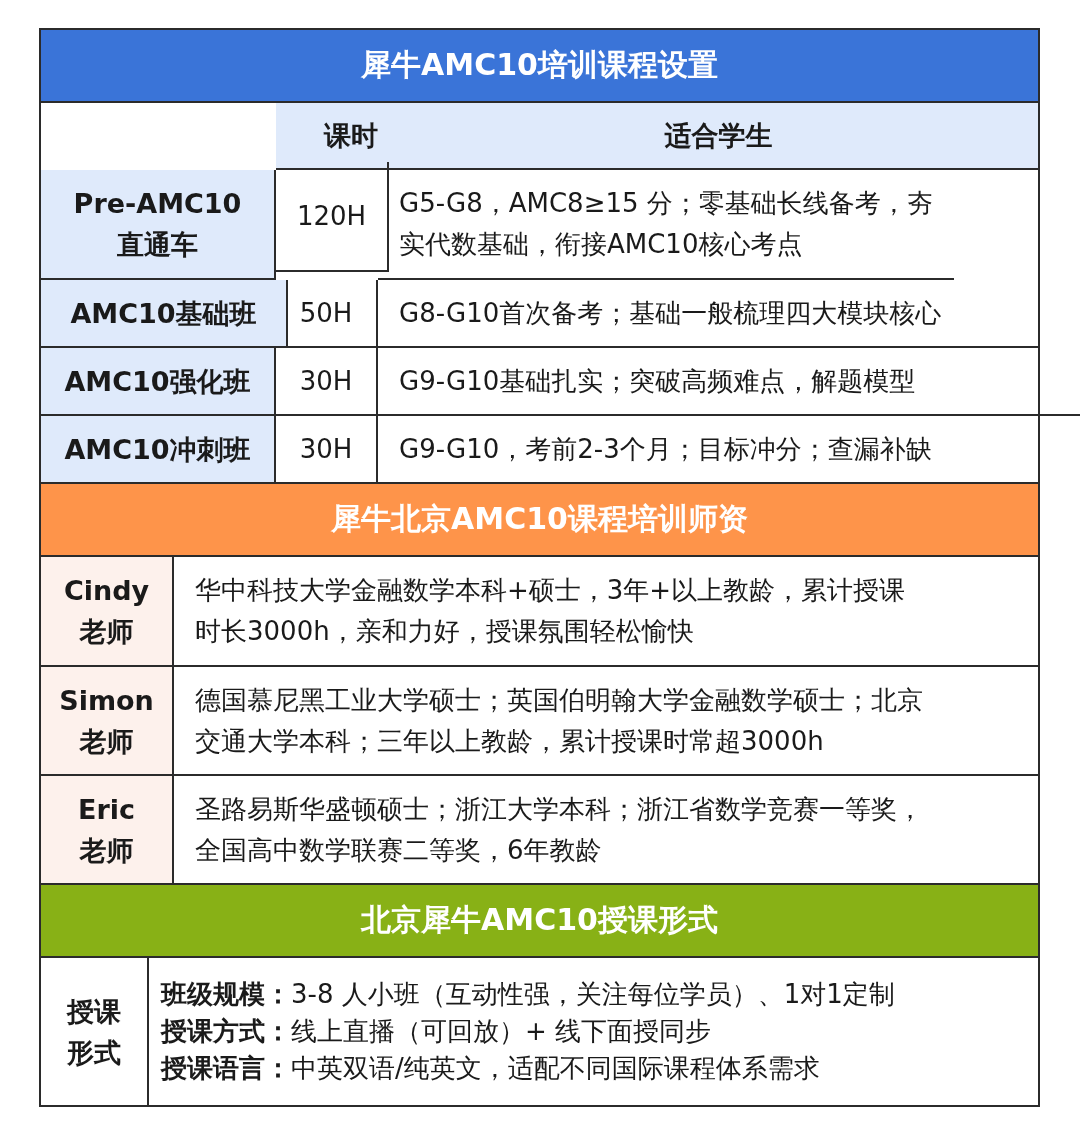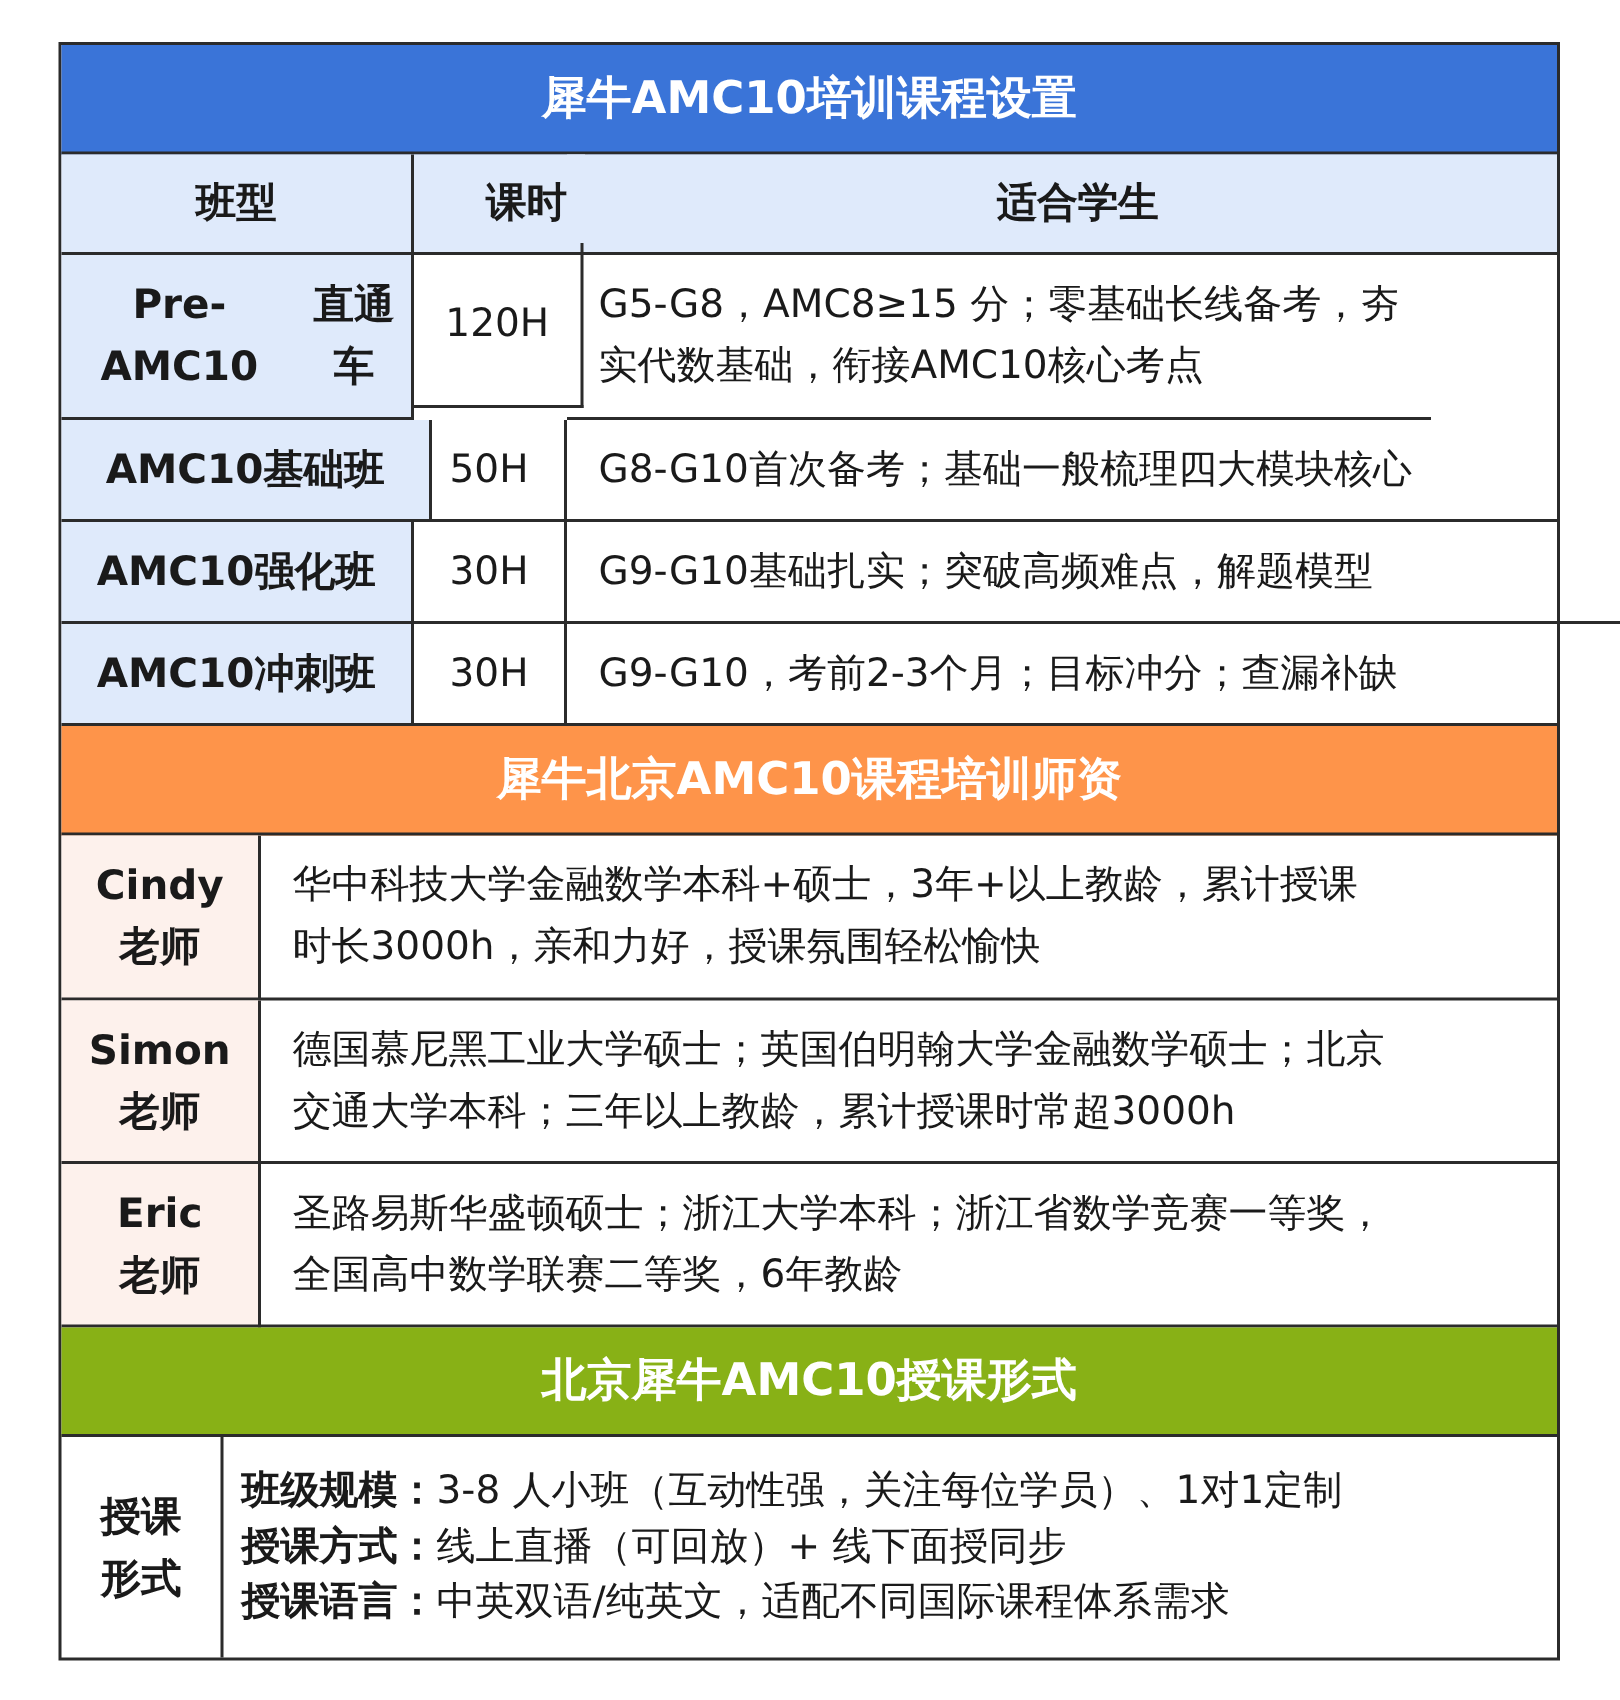"班型" div.cell { html: <div>班型</div> -> none }
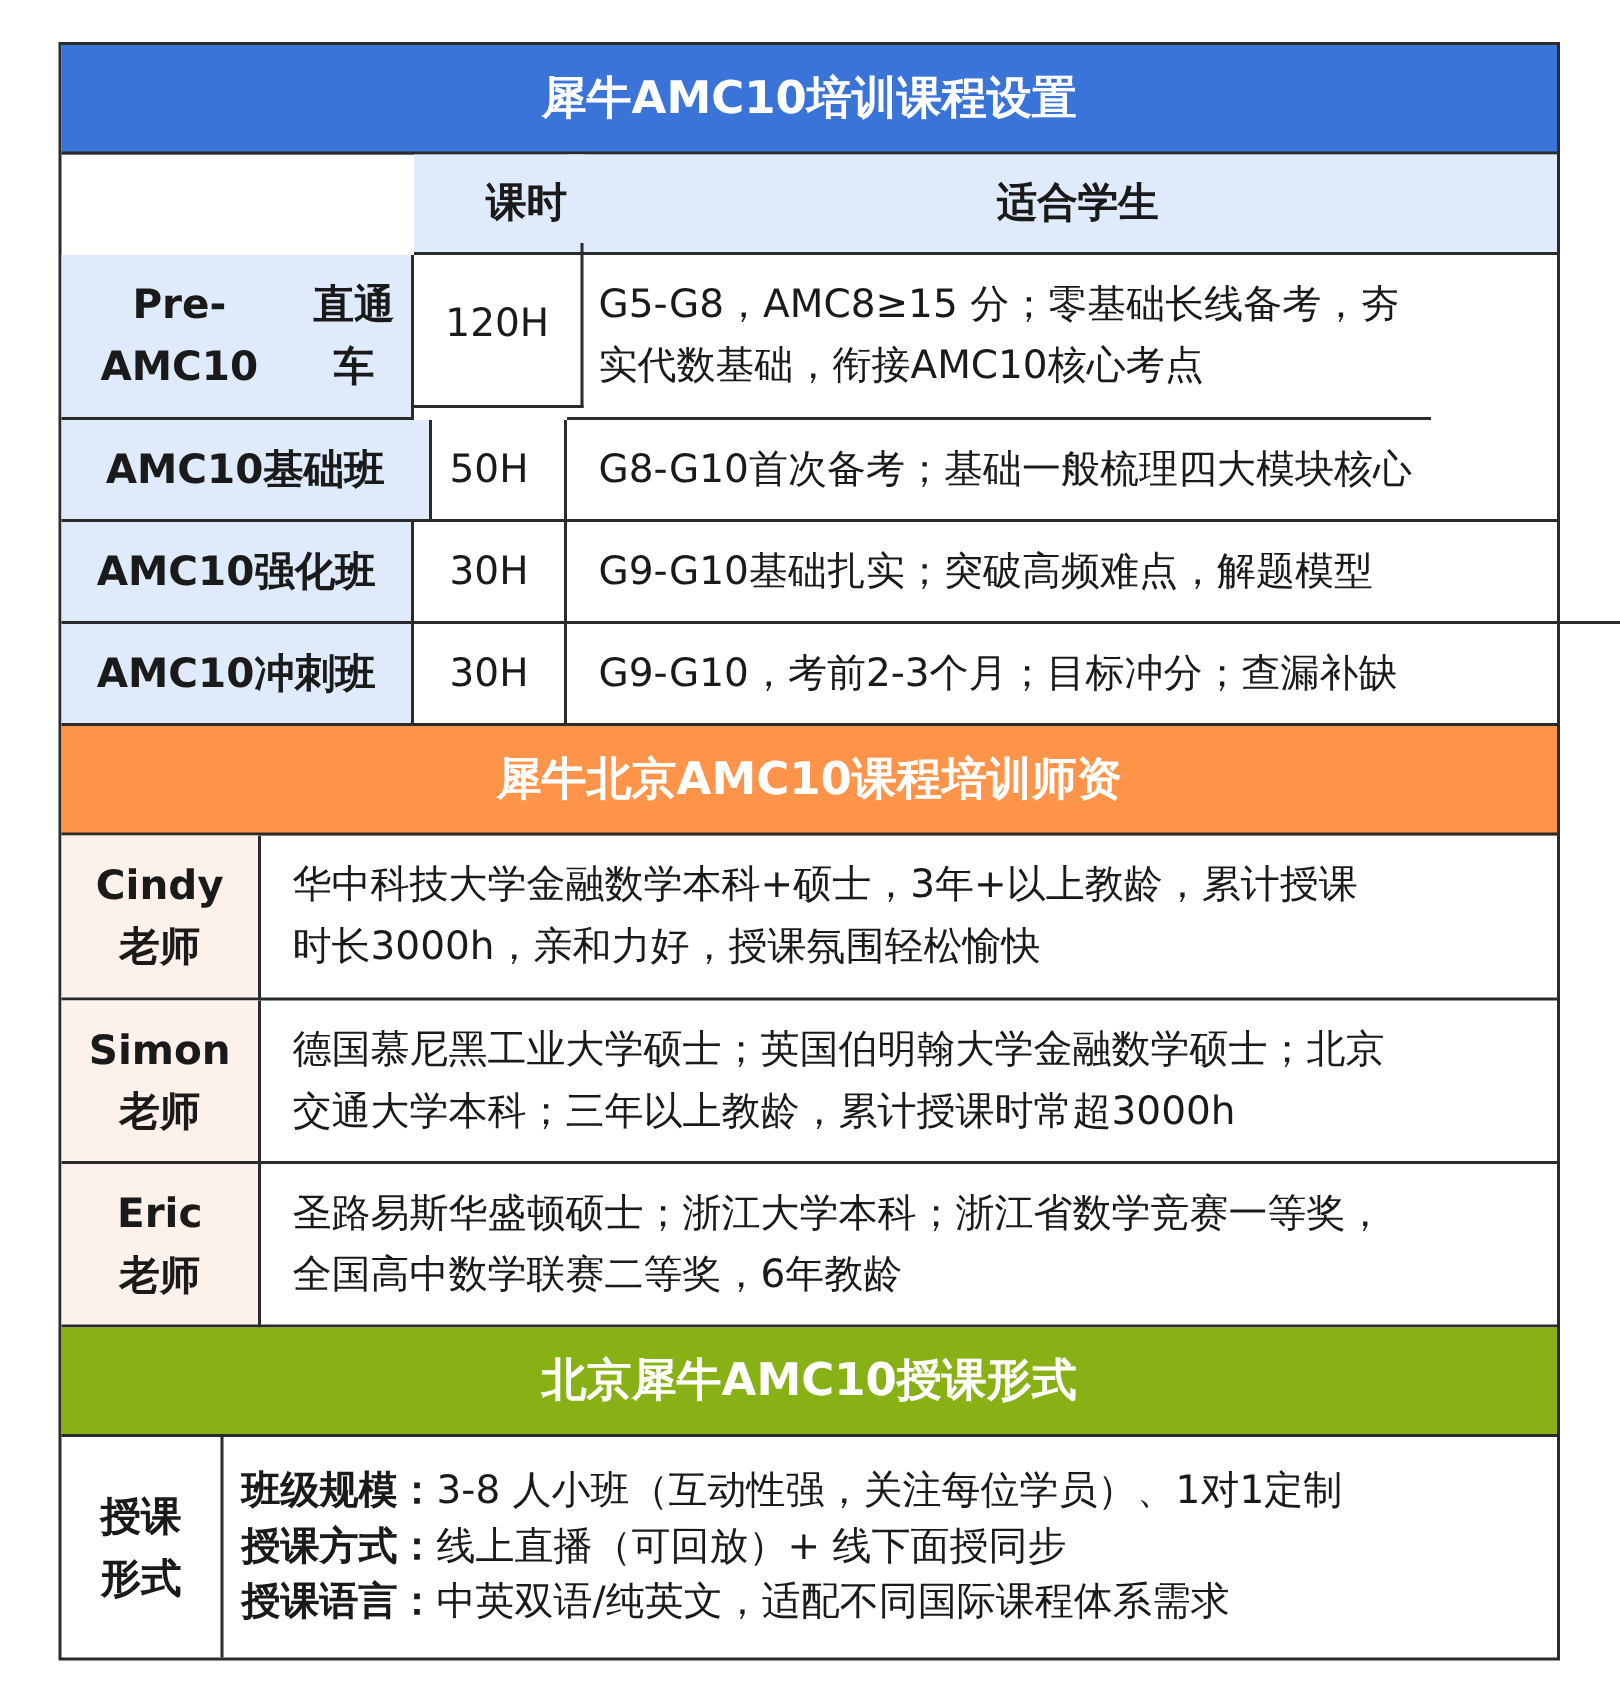"Pre-AMC10" div.cell { flex-direction: row -> column }
